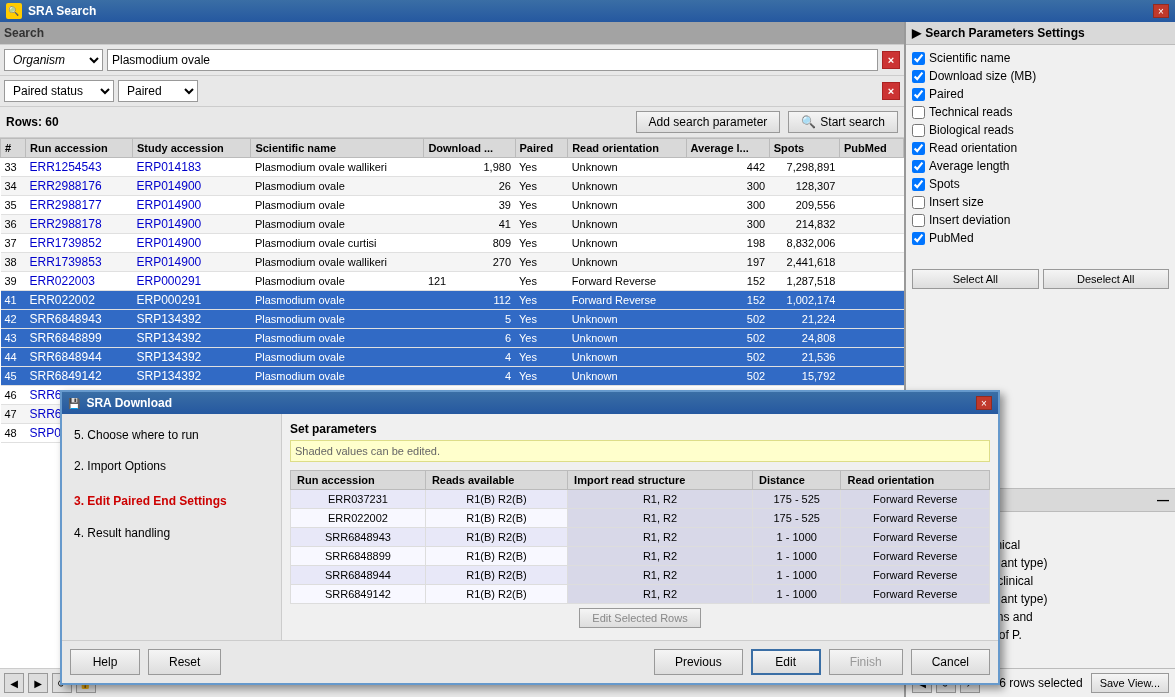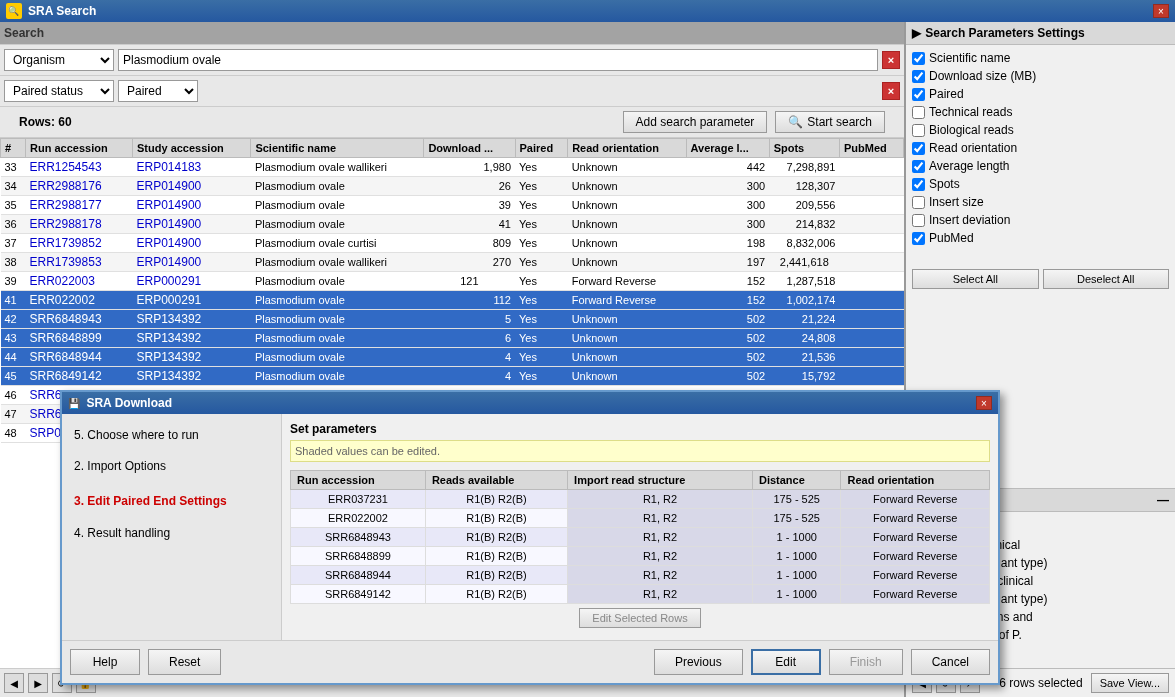"Organism" select.dropdown-select { font-style: none -> italic; width: 110px -> 99px }
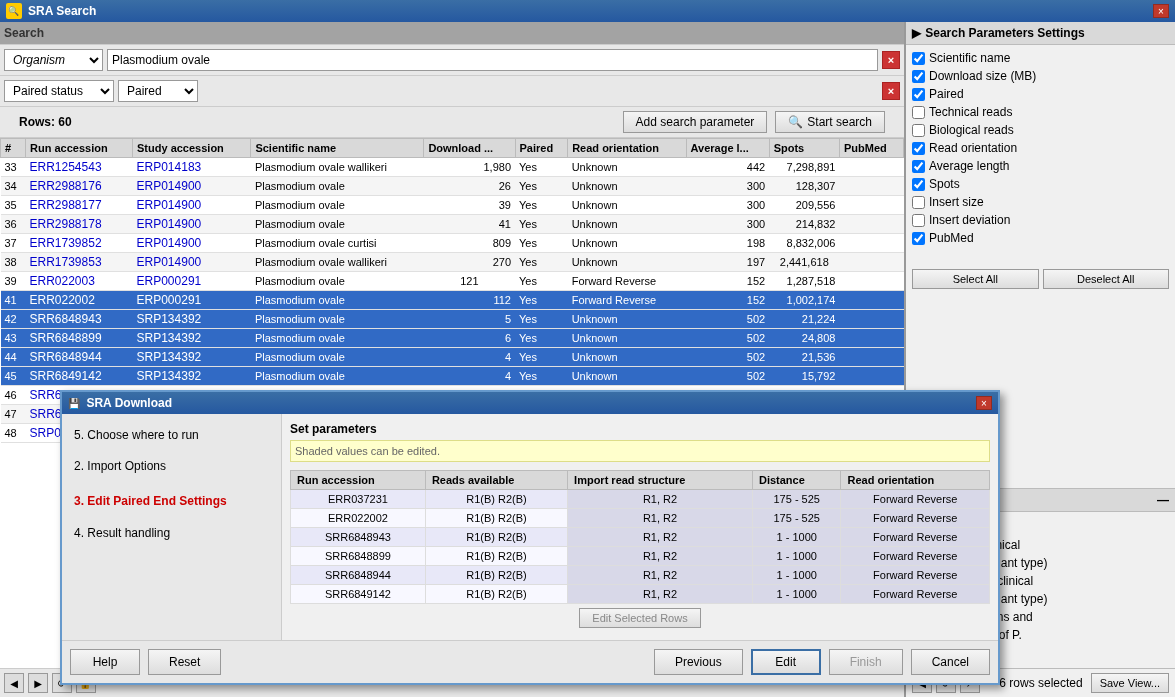"Rows: 60" .status-row { padding: 4px 19px -> 4px 6px }
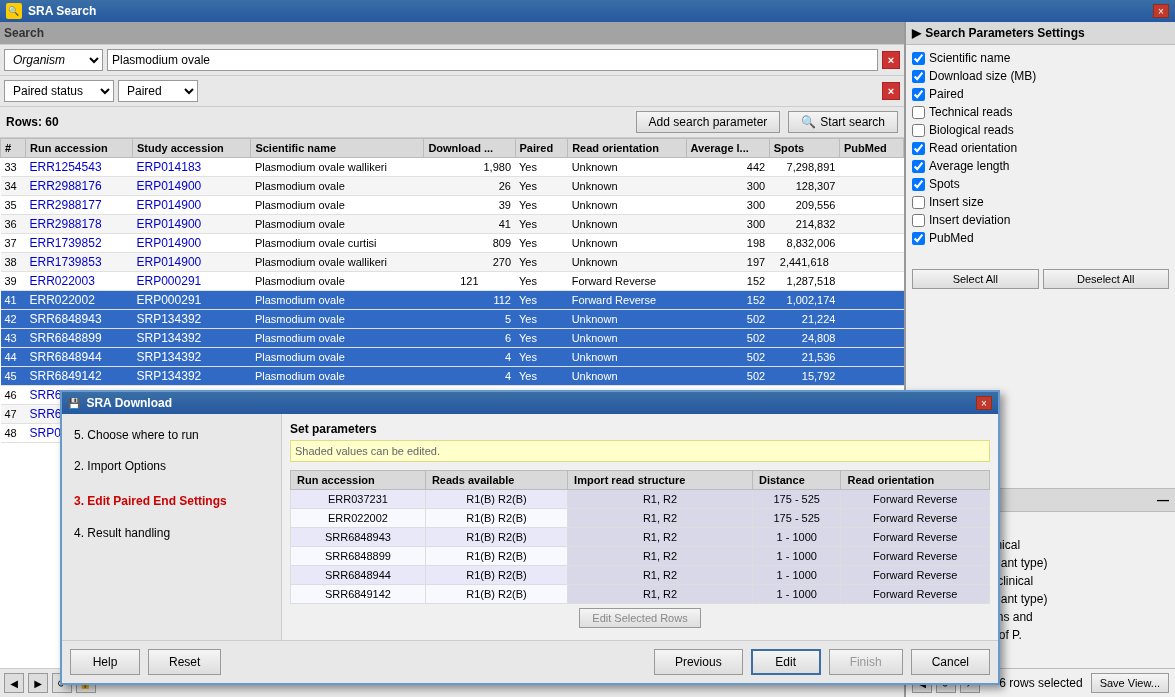"2,441,618" td { text-align: center -> right }
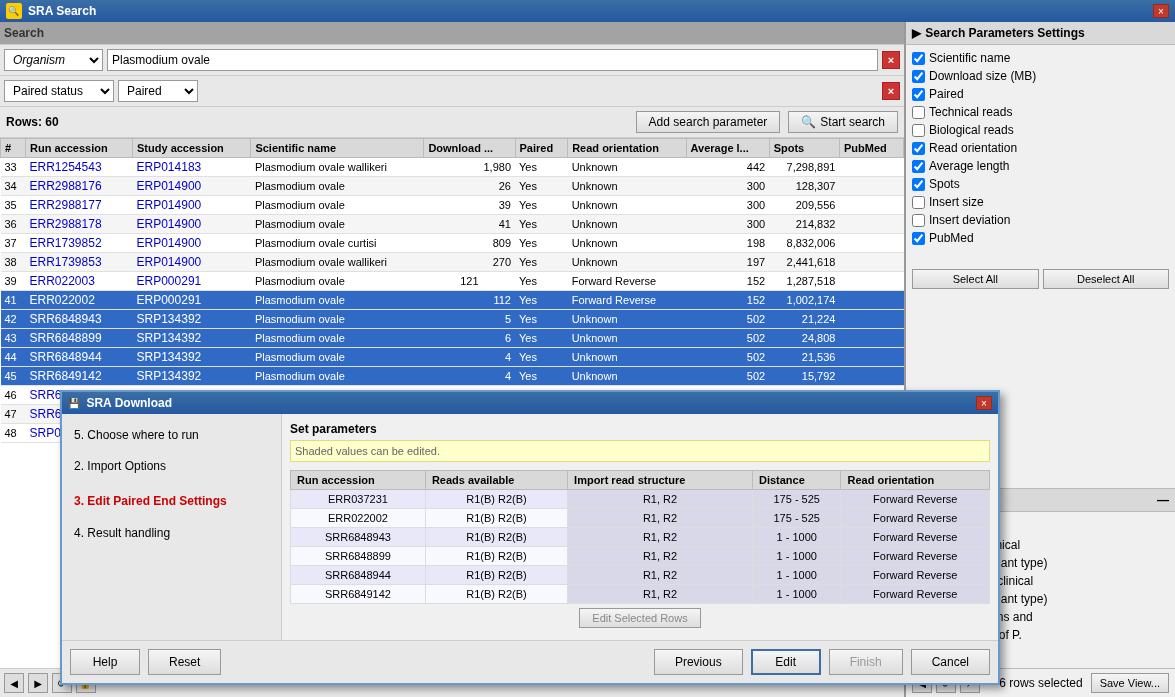"121" td { text-align: center -> left }
